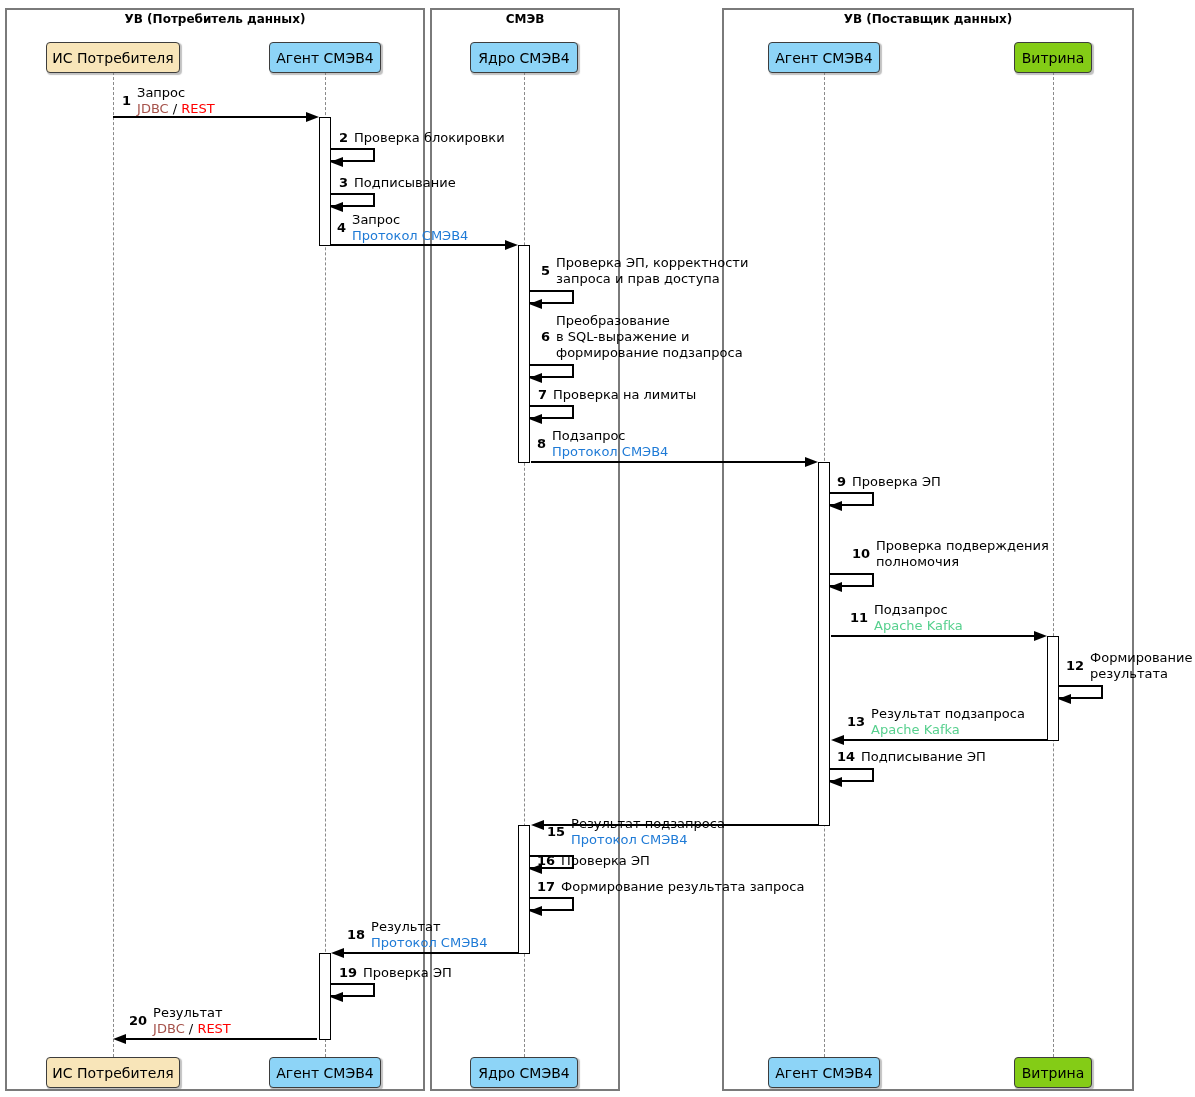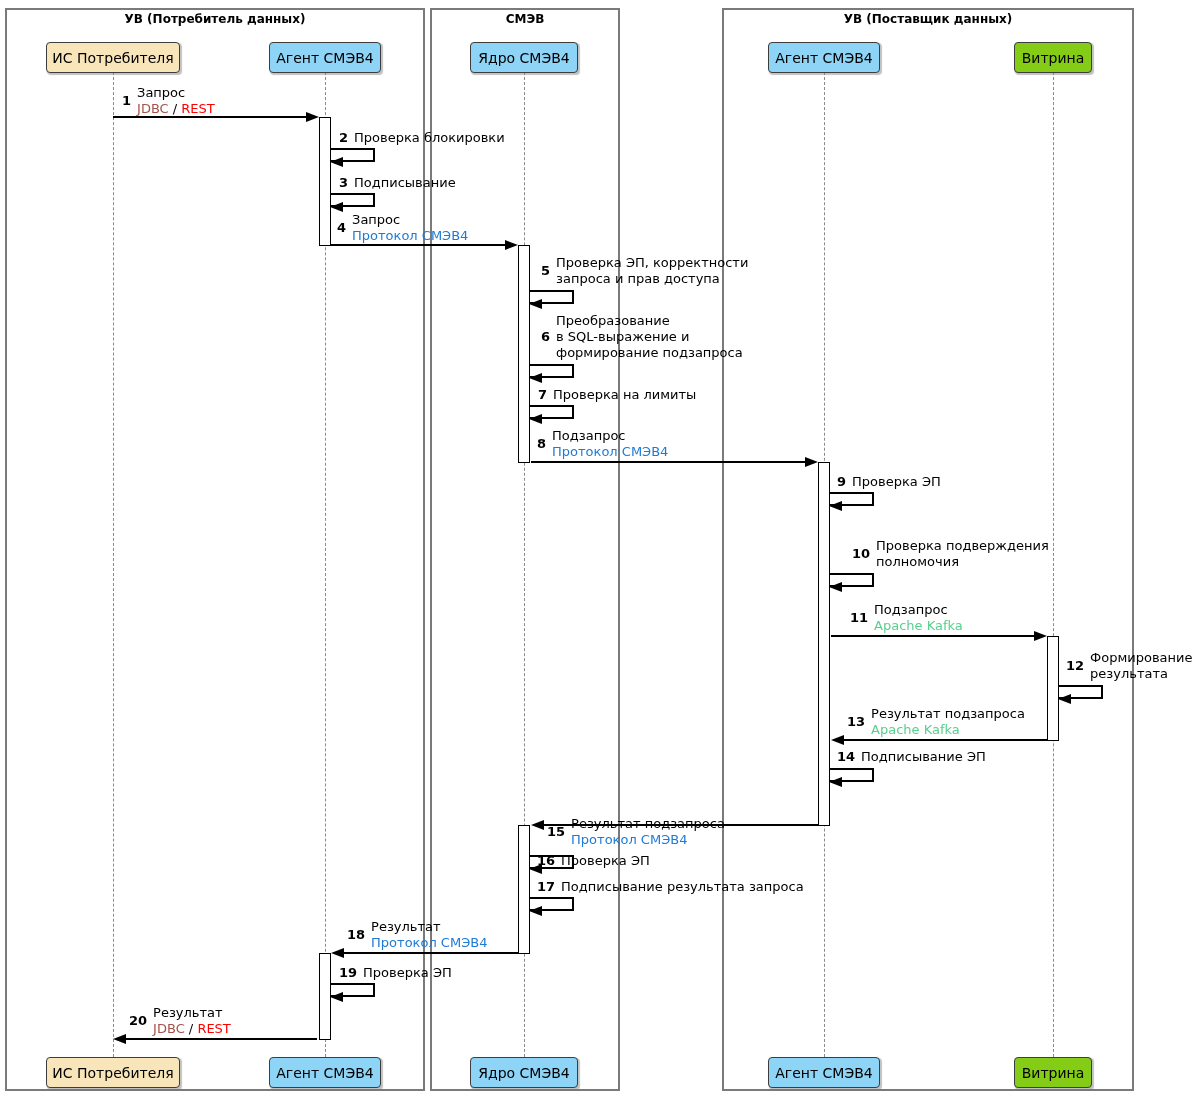"Подписывание результата запроса" span.l { text: Подписывание -> Формирование }
